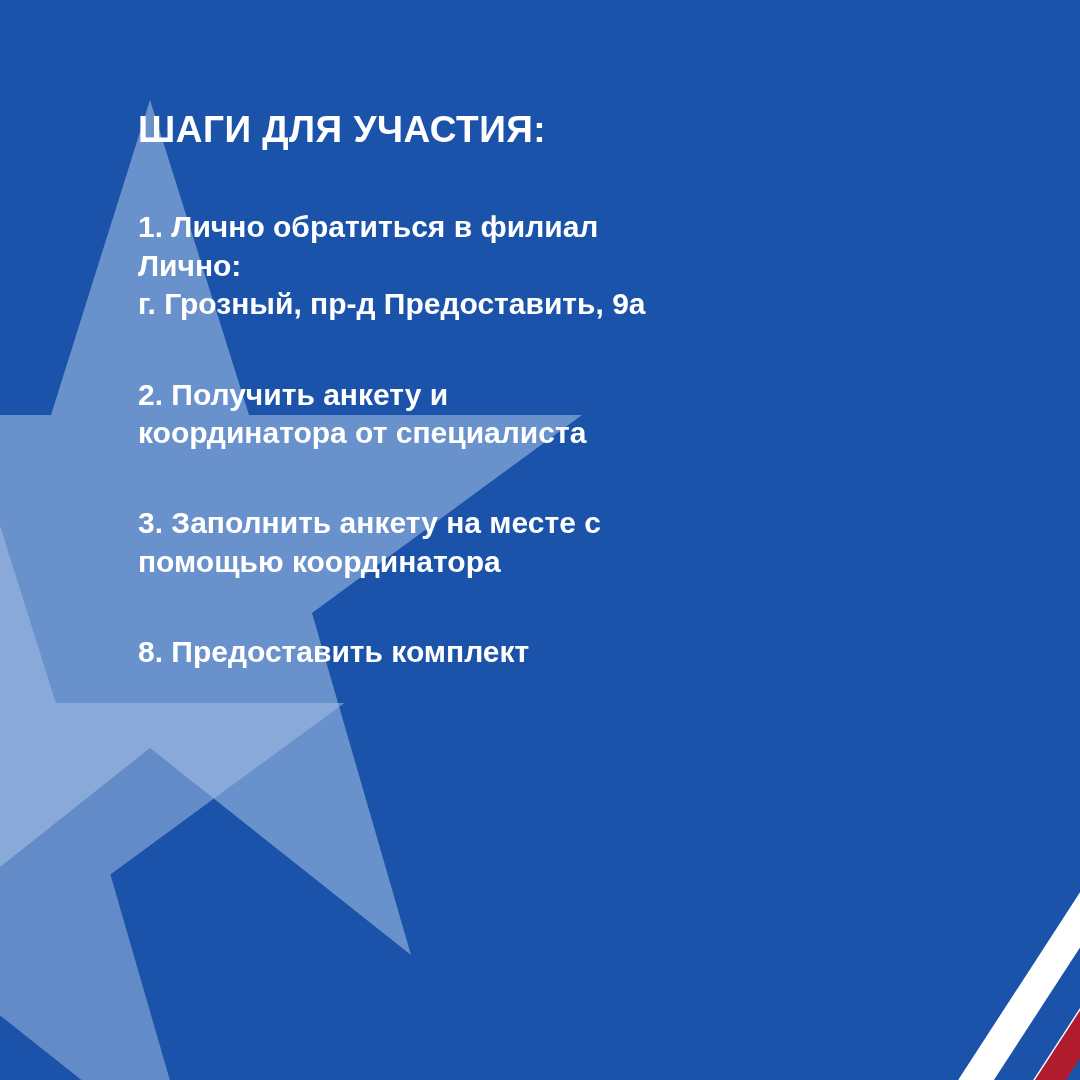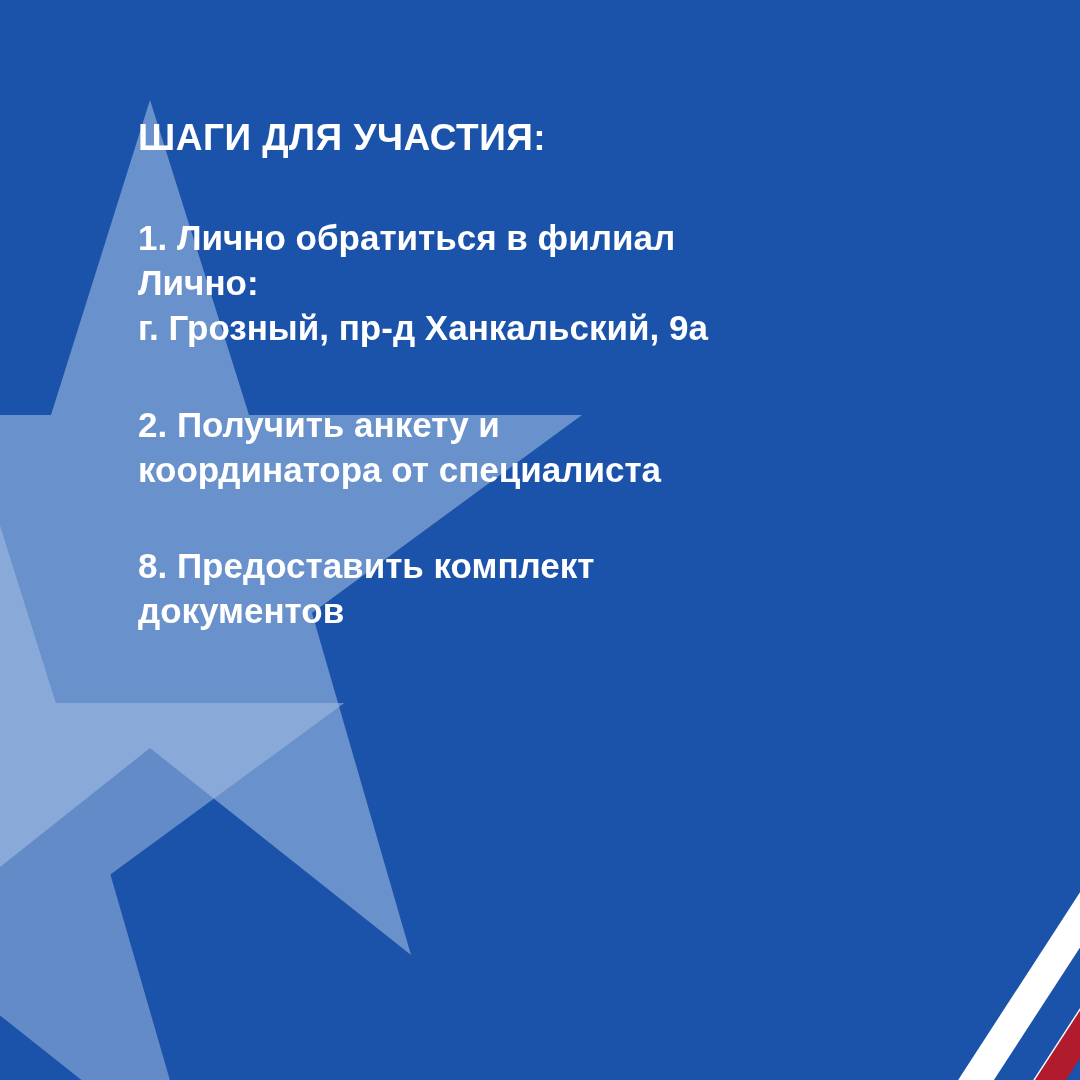"ШАГИ ДЛЯ УЧАСТИЯ:" .content { top: 116px -> 108px }
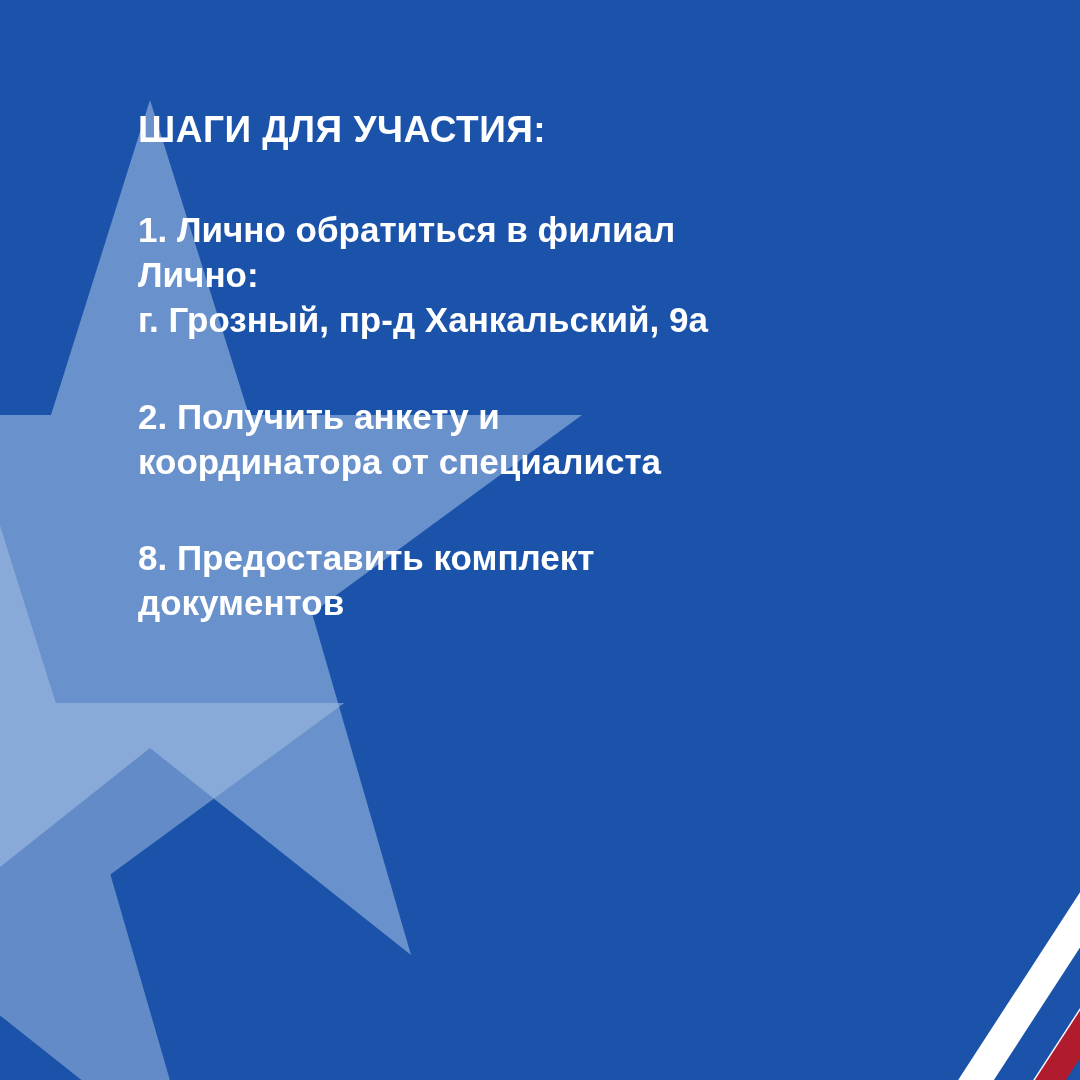"1. Лично обратиться в филиал" .step { font-size: 35px -> 30px }
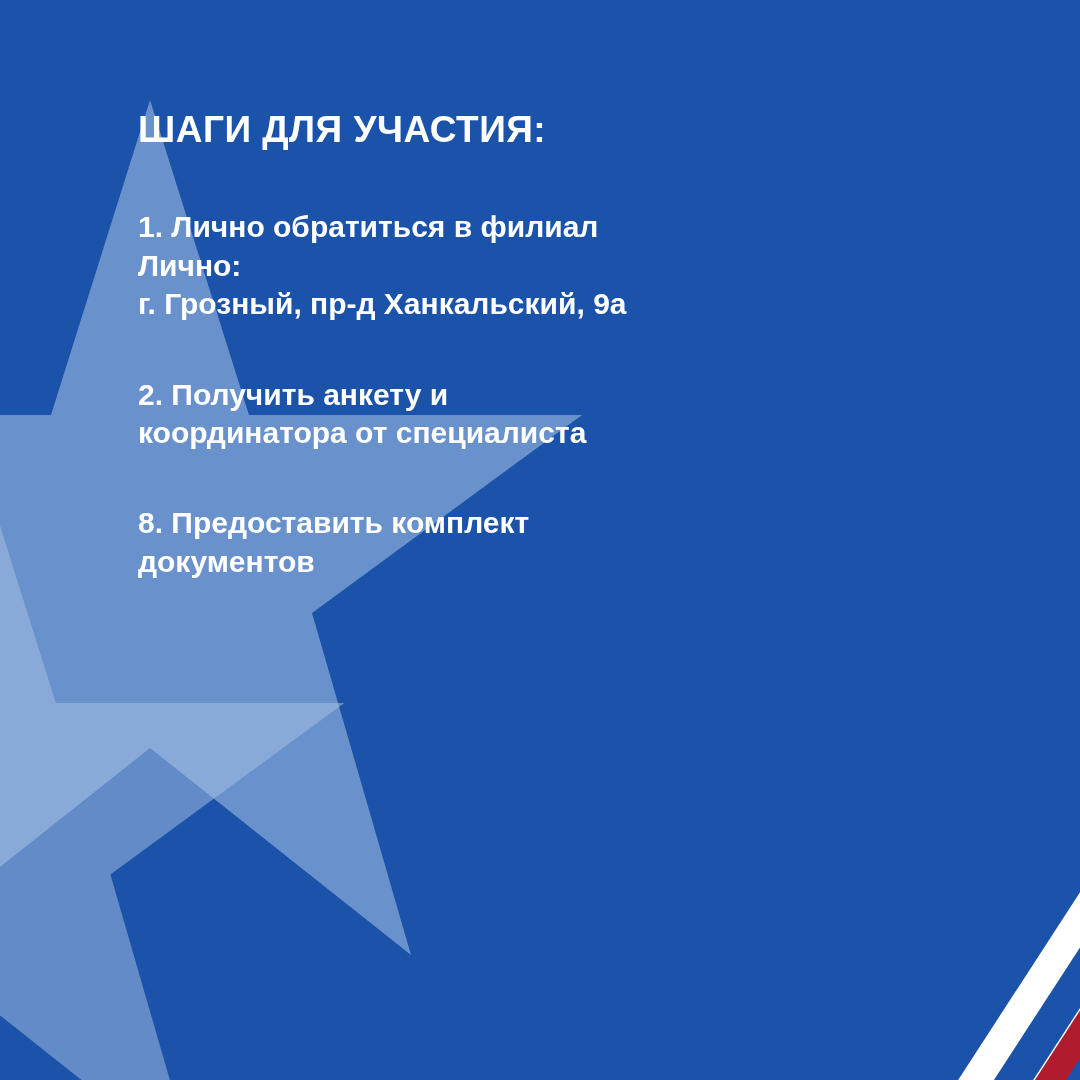"г. Грозный, пр-д Ханкальский, 9а" span.step-line { text: Ханкальский -> Предоставить }
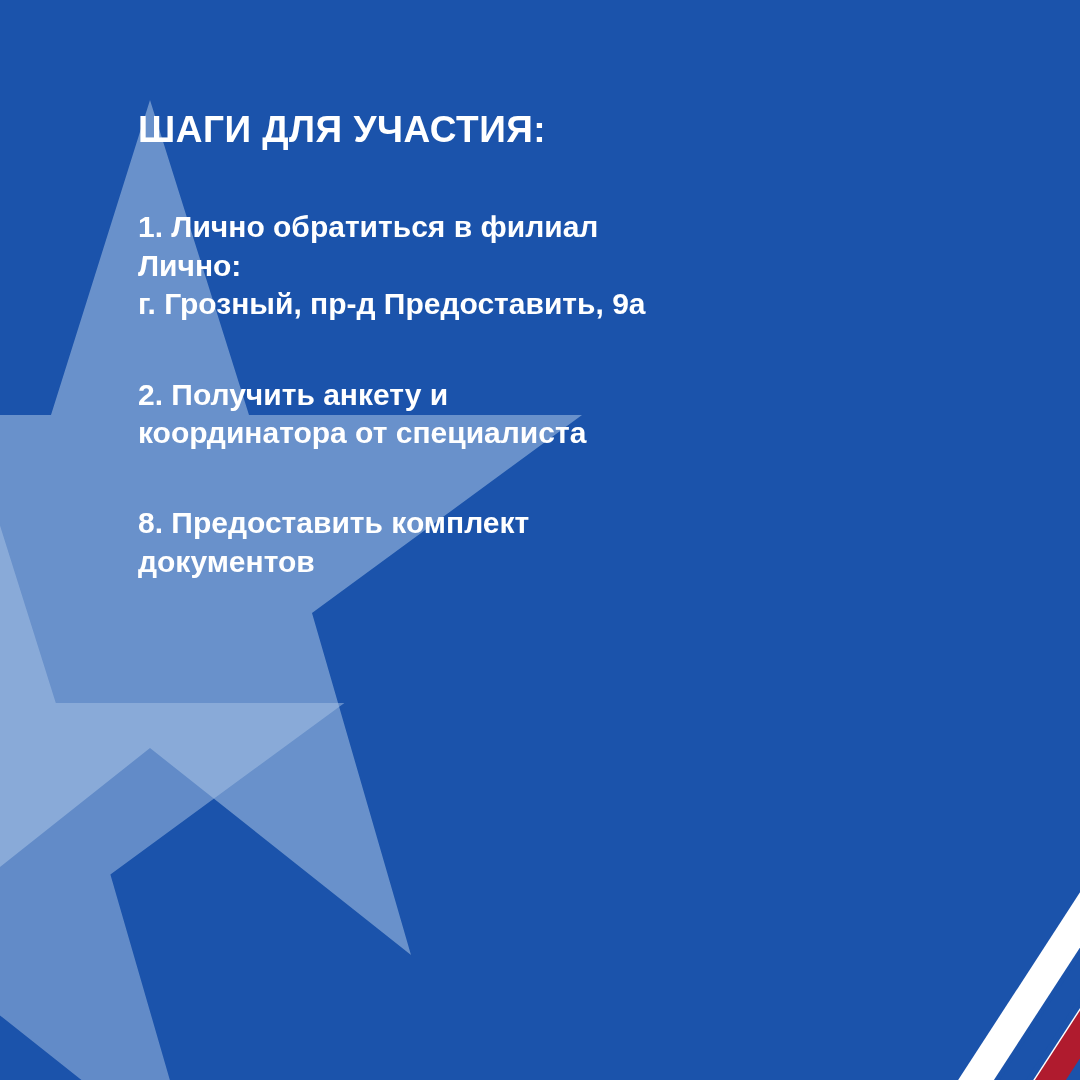"3. Заполнить анкету на месте" p.step { html: none -> <p> <span>3. Заполнить анкету на месте с</span> <span>помощью координатора</span> </p> }
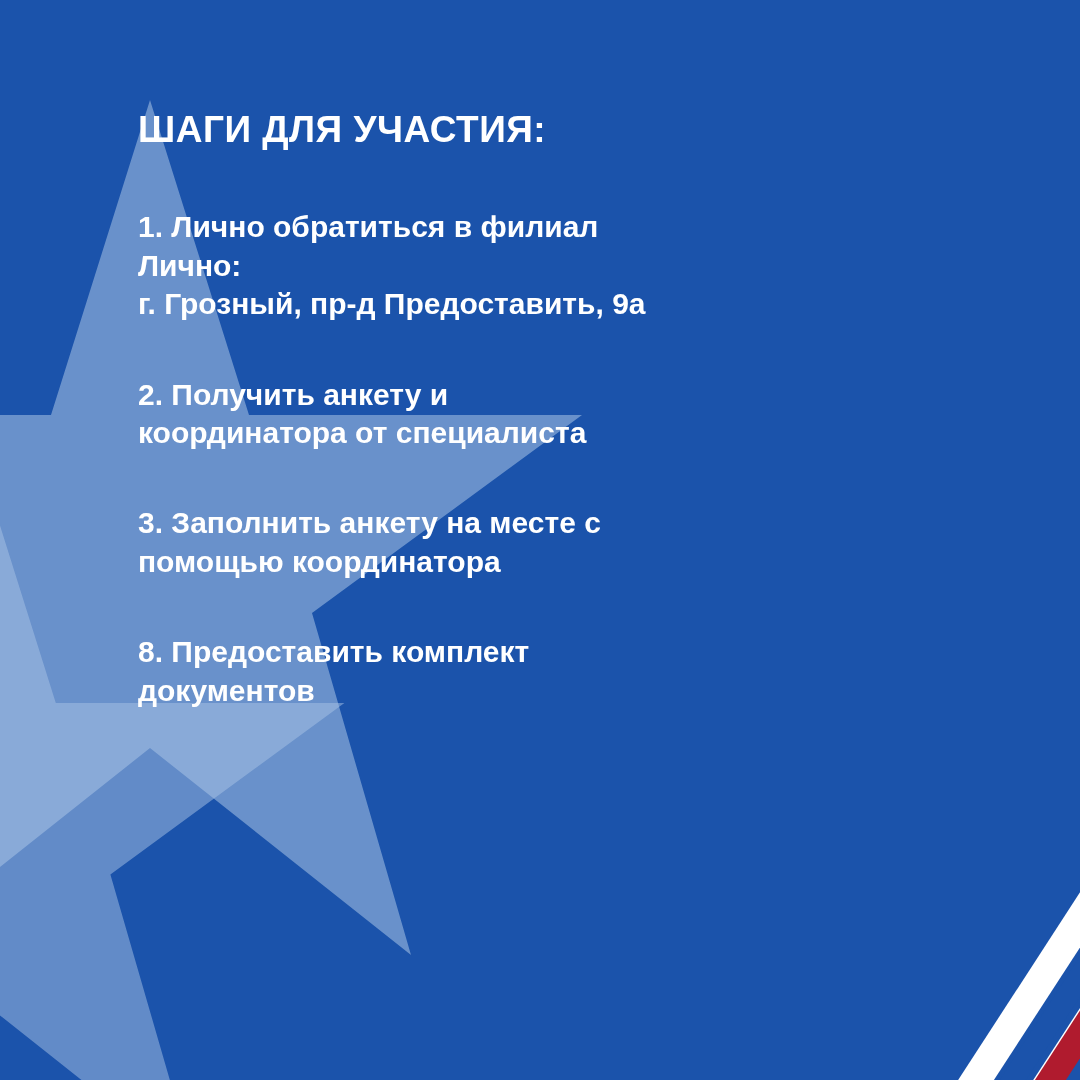"документов" span.step-line { html: <span>документов</span> -> none }
